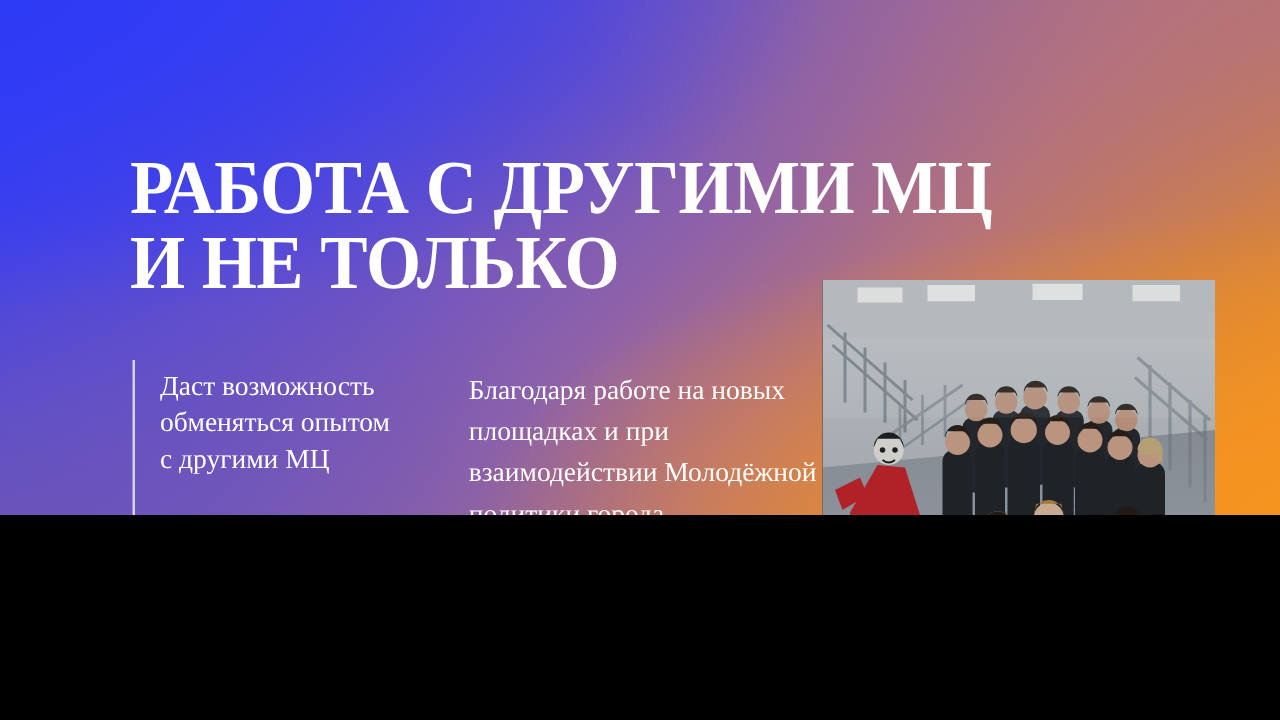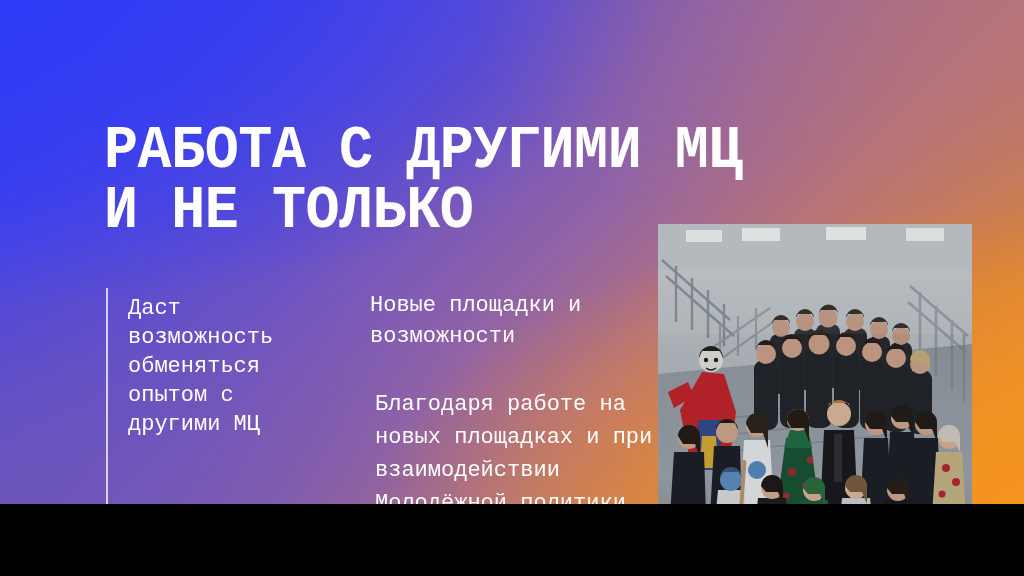"РАБОТА С ДРУГИМИ МЦ" #slide { font-family: Liberation Mono, monospace -> Liberation Serif, serif; height: 504px -> 412px }
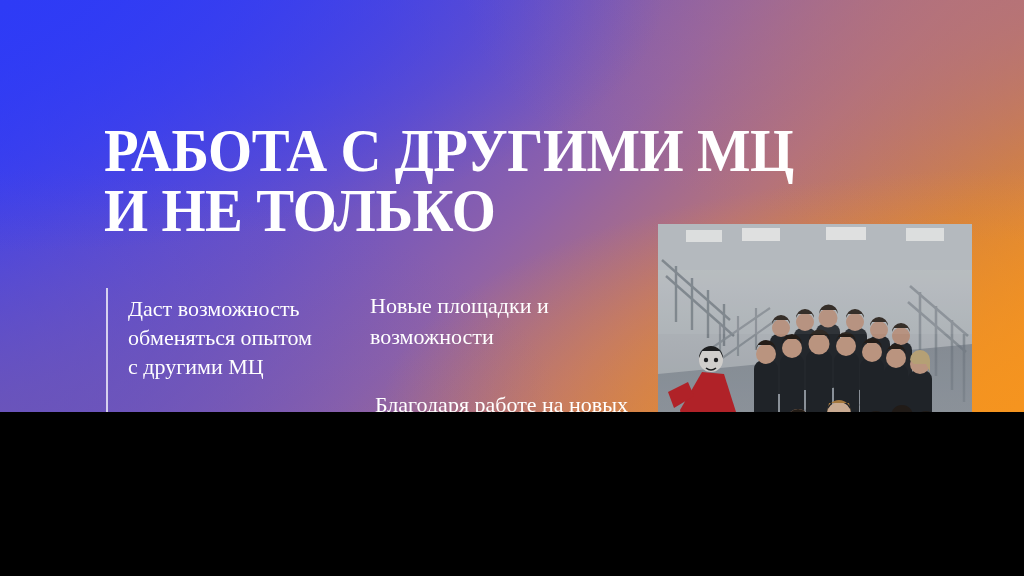"Новые площадки и возможности" p.heading { html: <p>Новые площадки и возможности</p> -> none }
